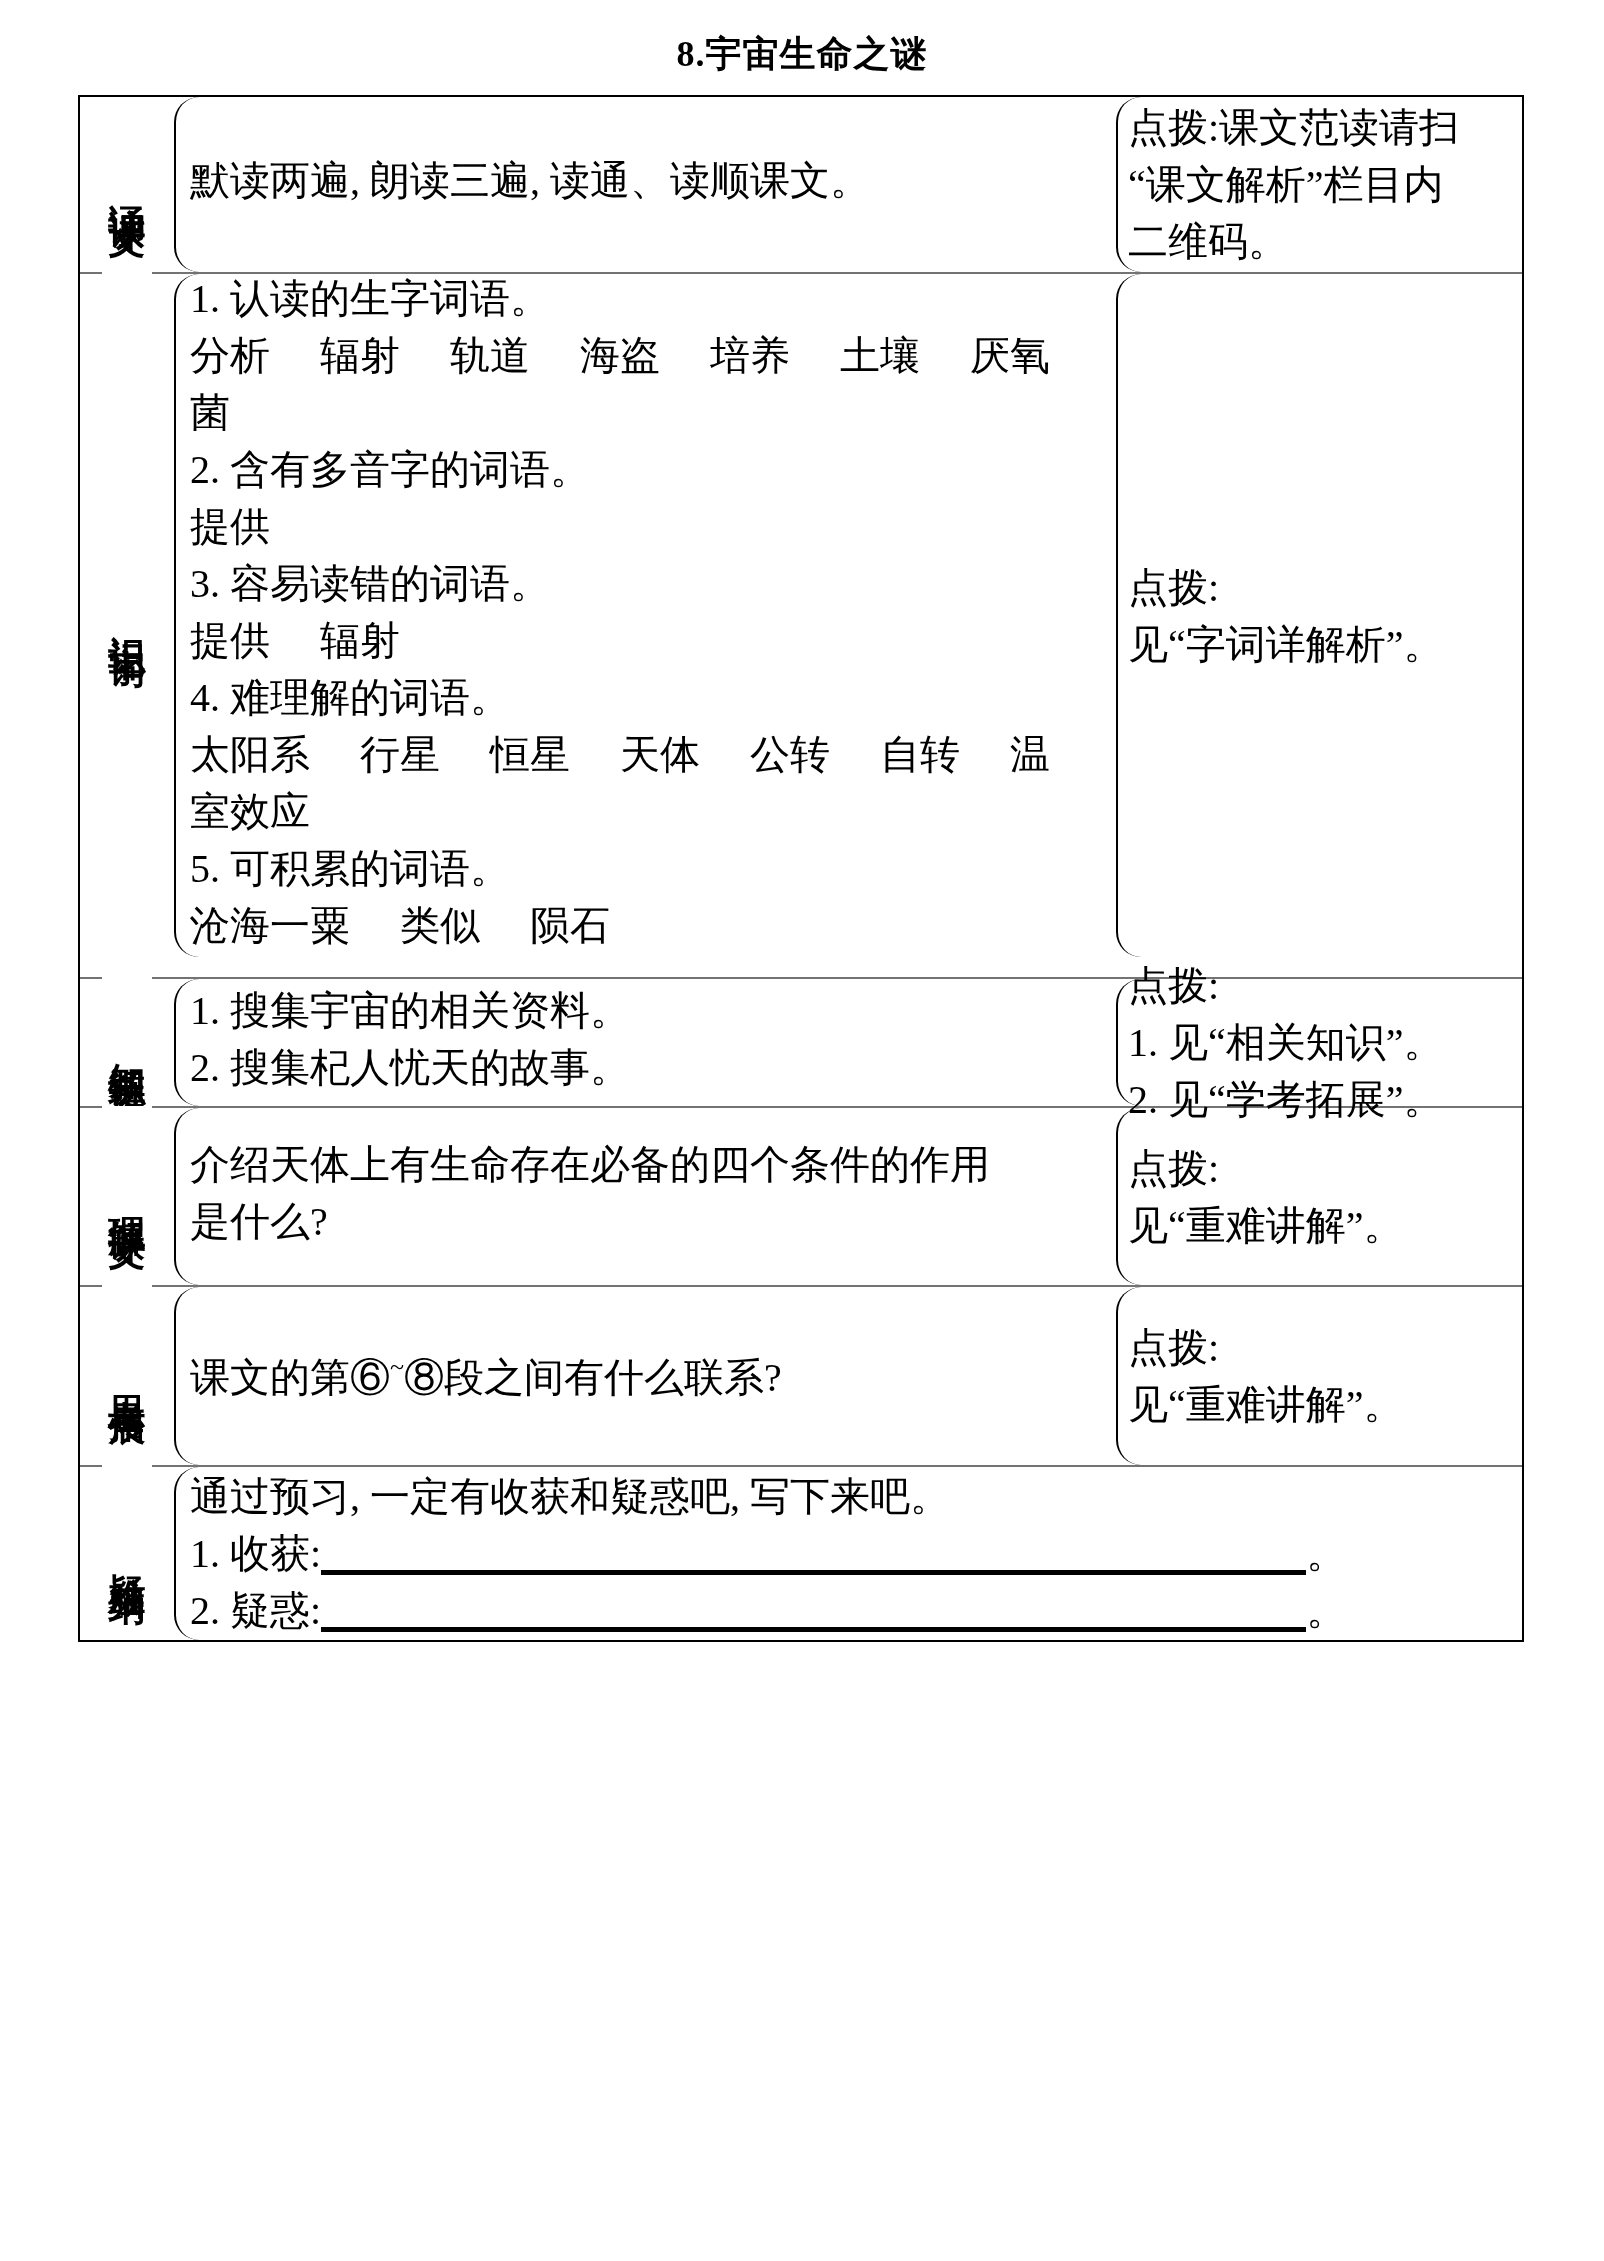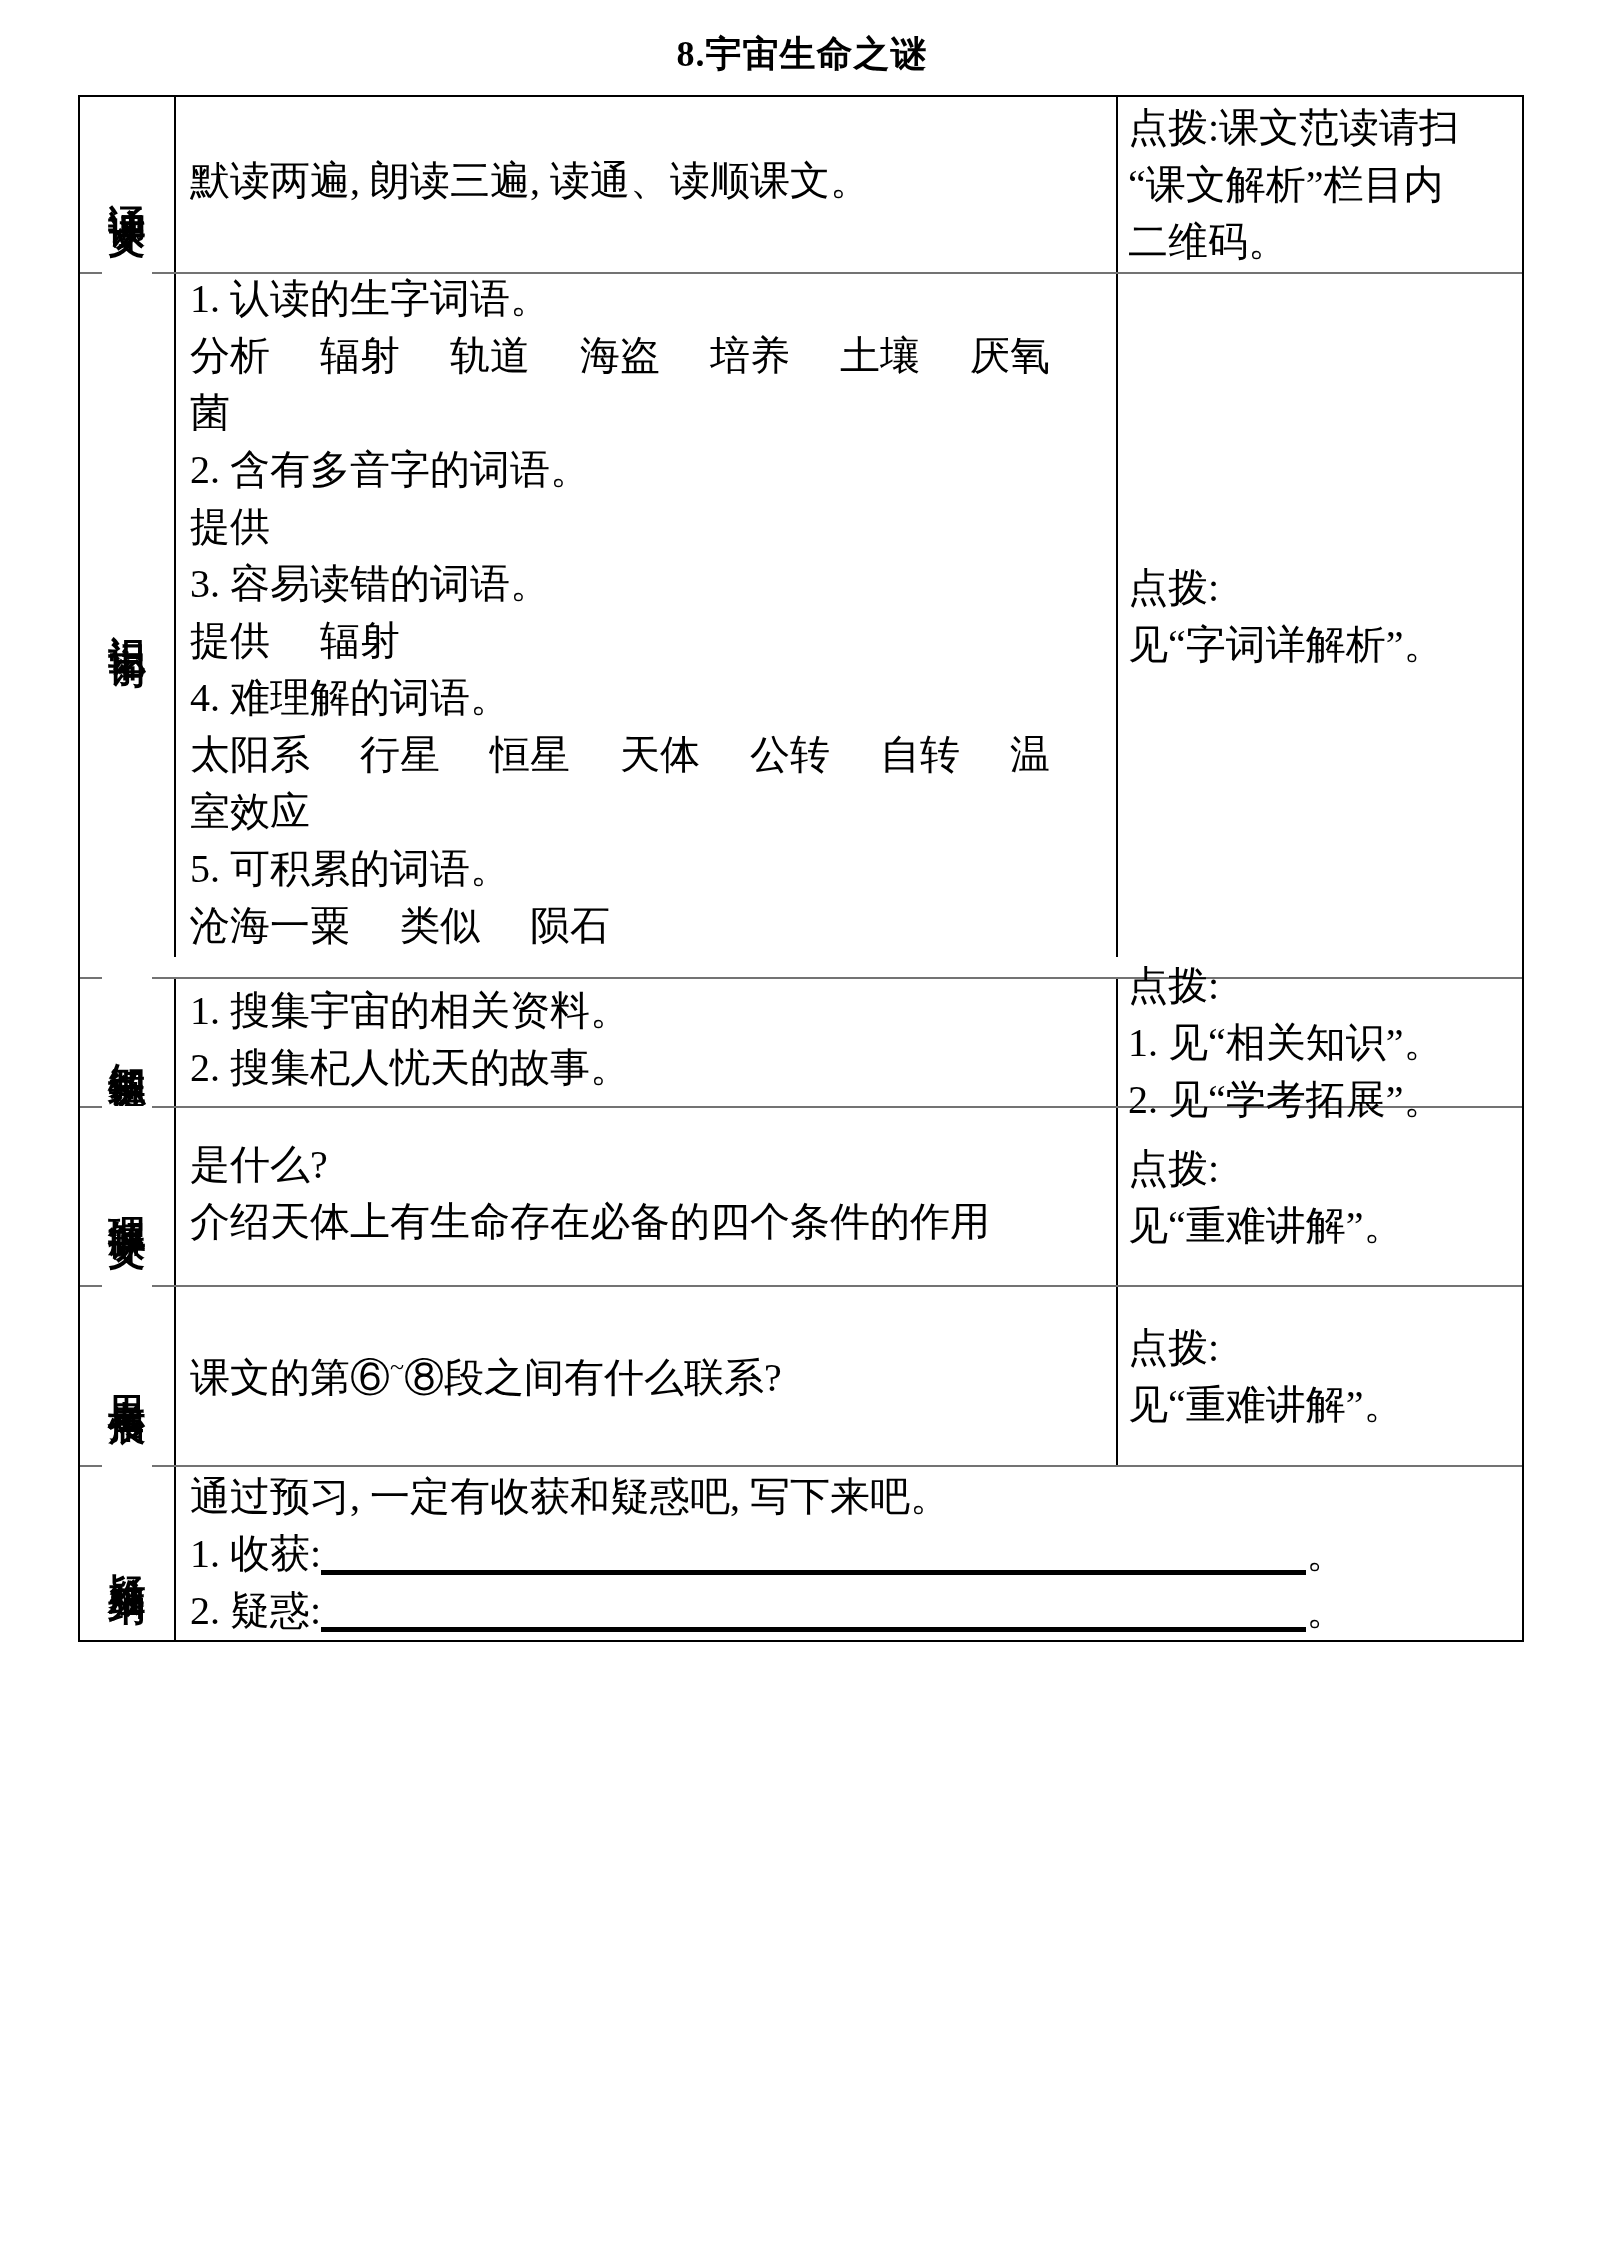"点拨:课文范读请扫" .cell { border-radius: none -> 25px }
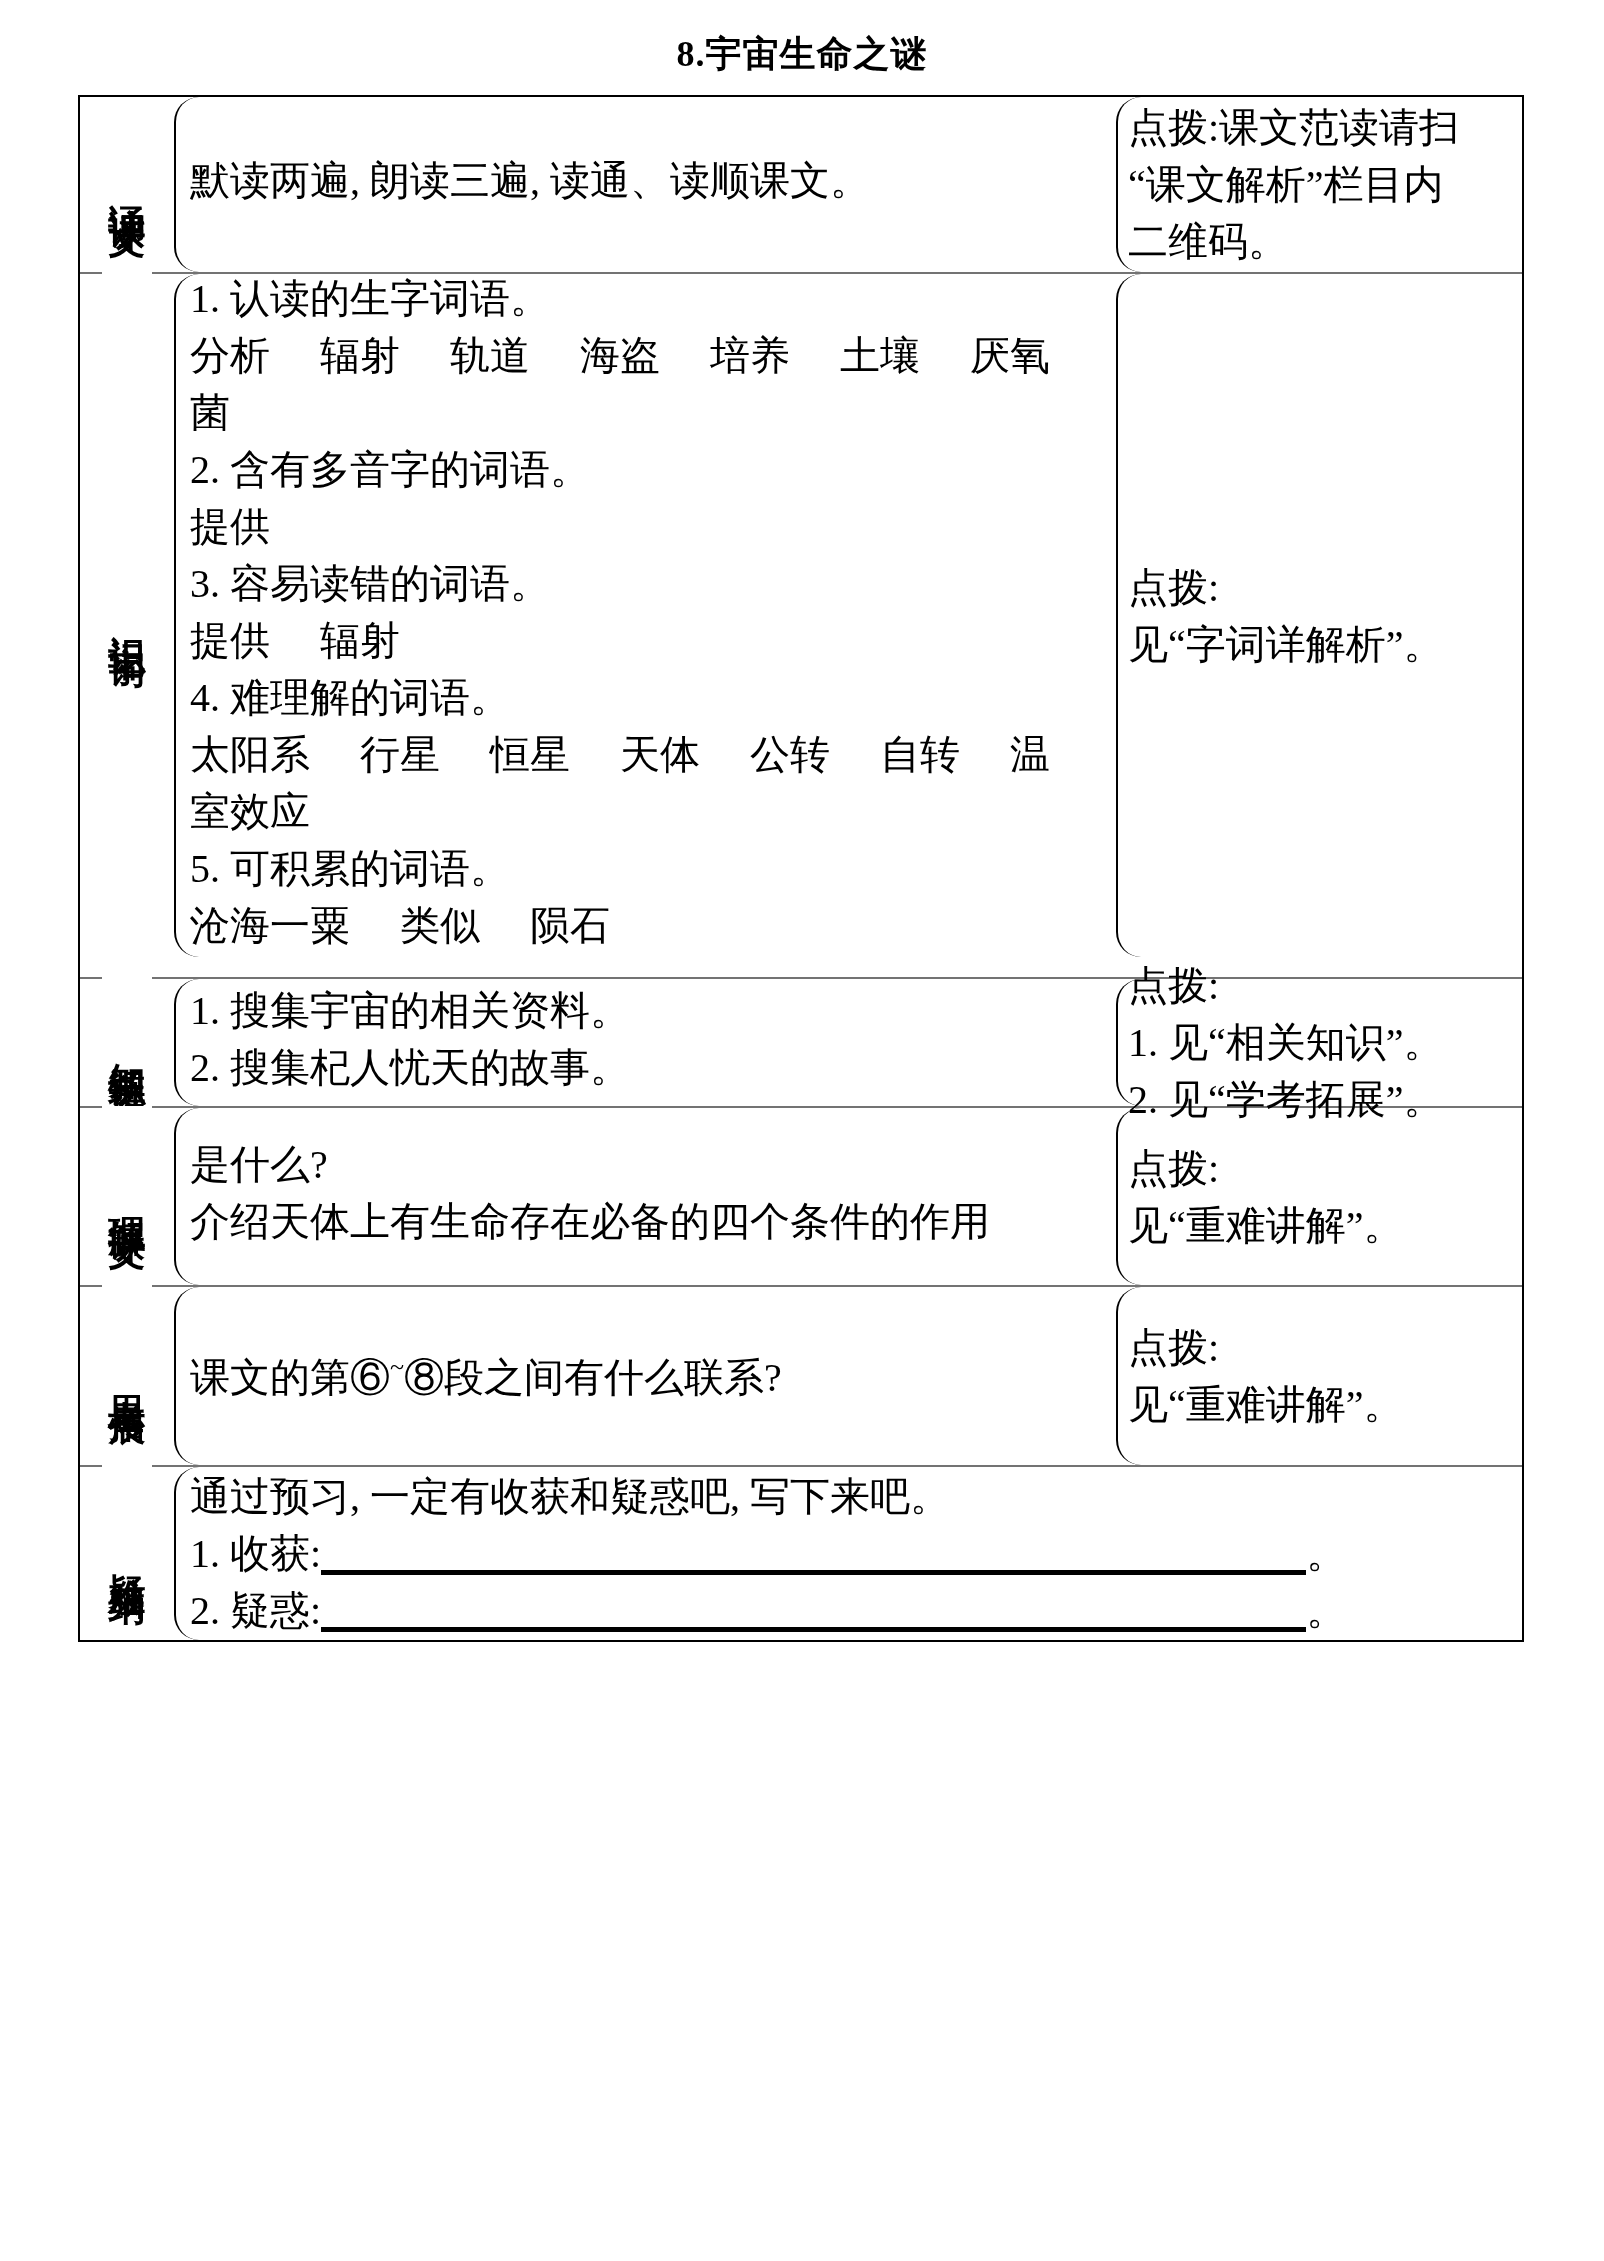"是什么?" div.cline { order: before "介绍天体上有生命存在必备的四个条件的作用" -> after "介绍天体上有生命存在必备的四个条件的作用" }
